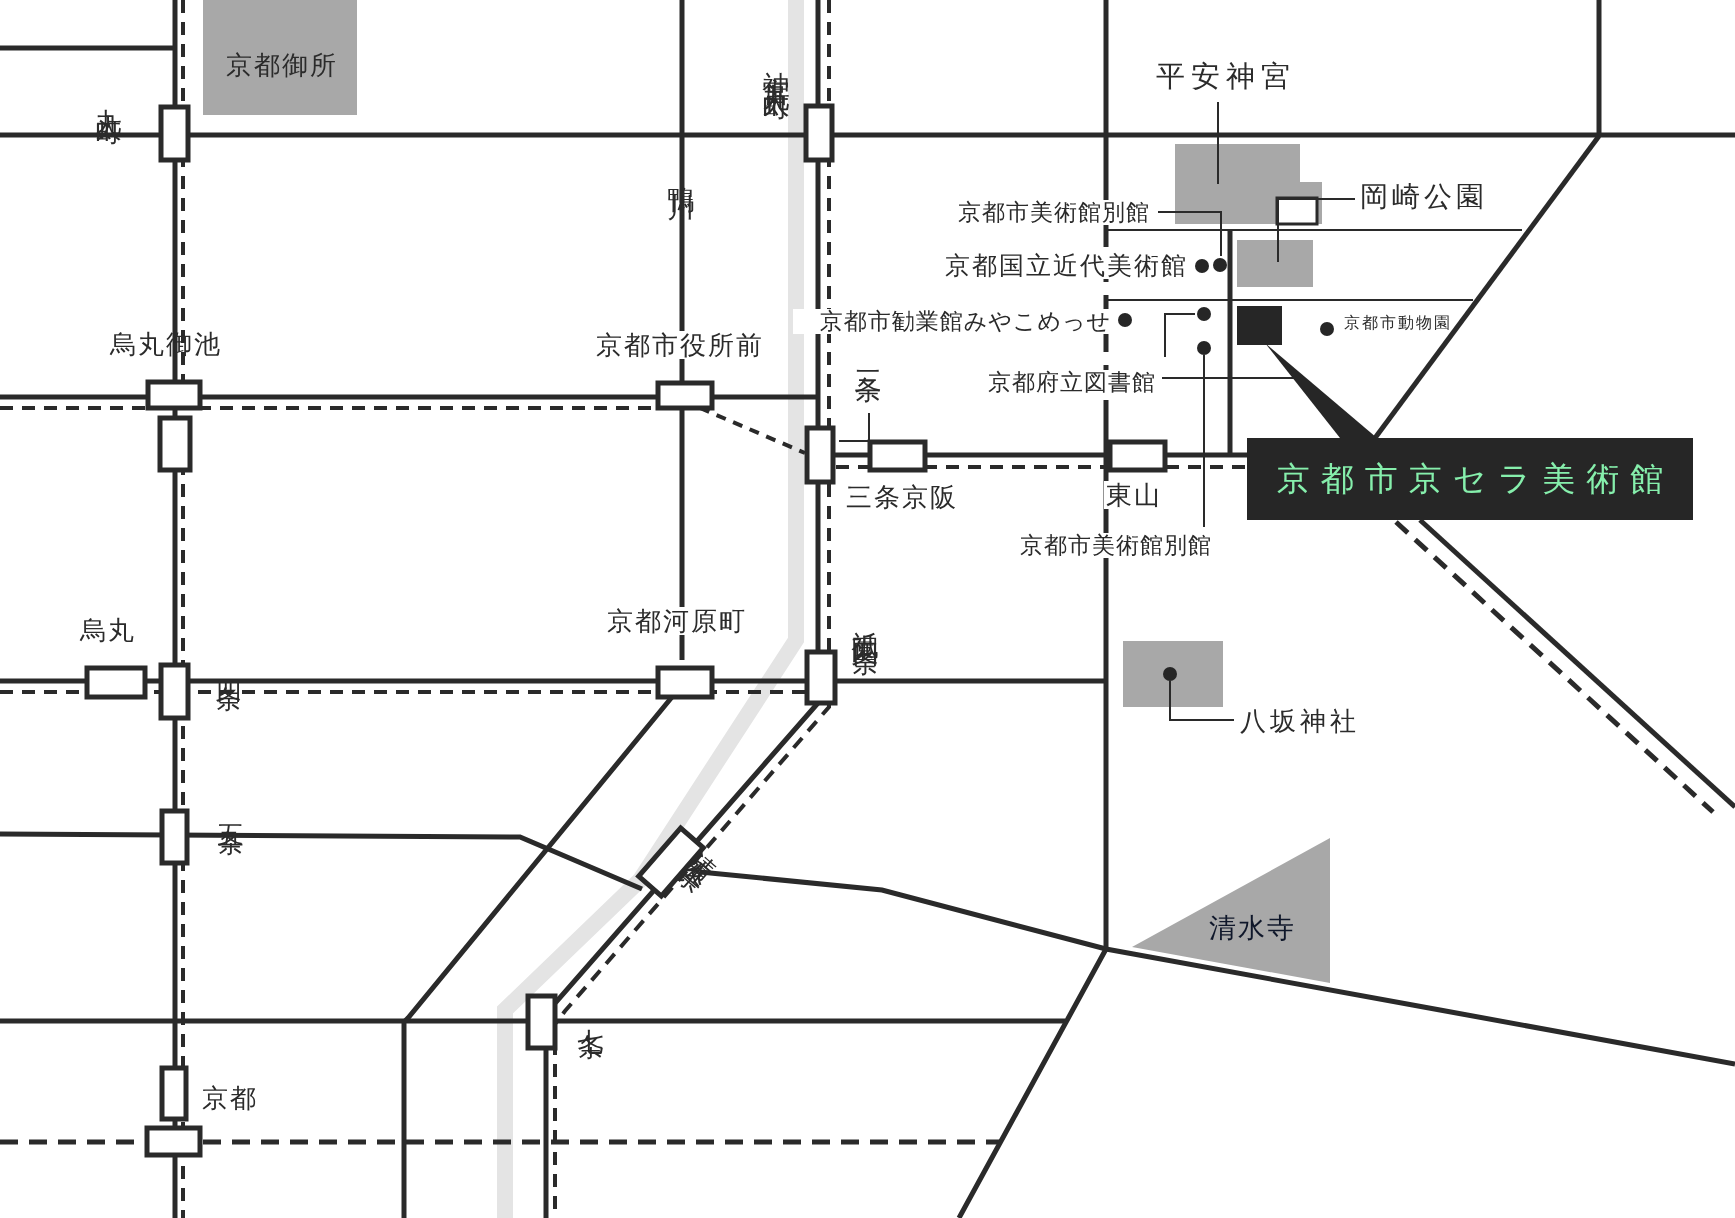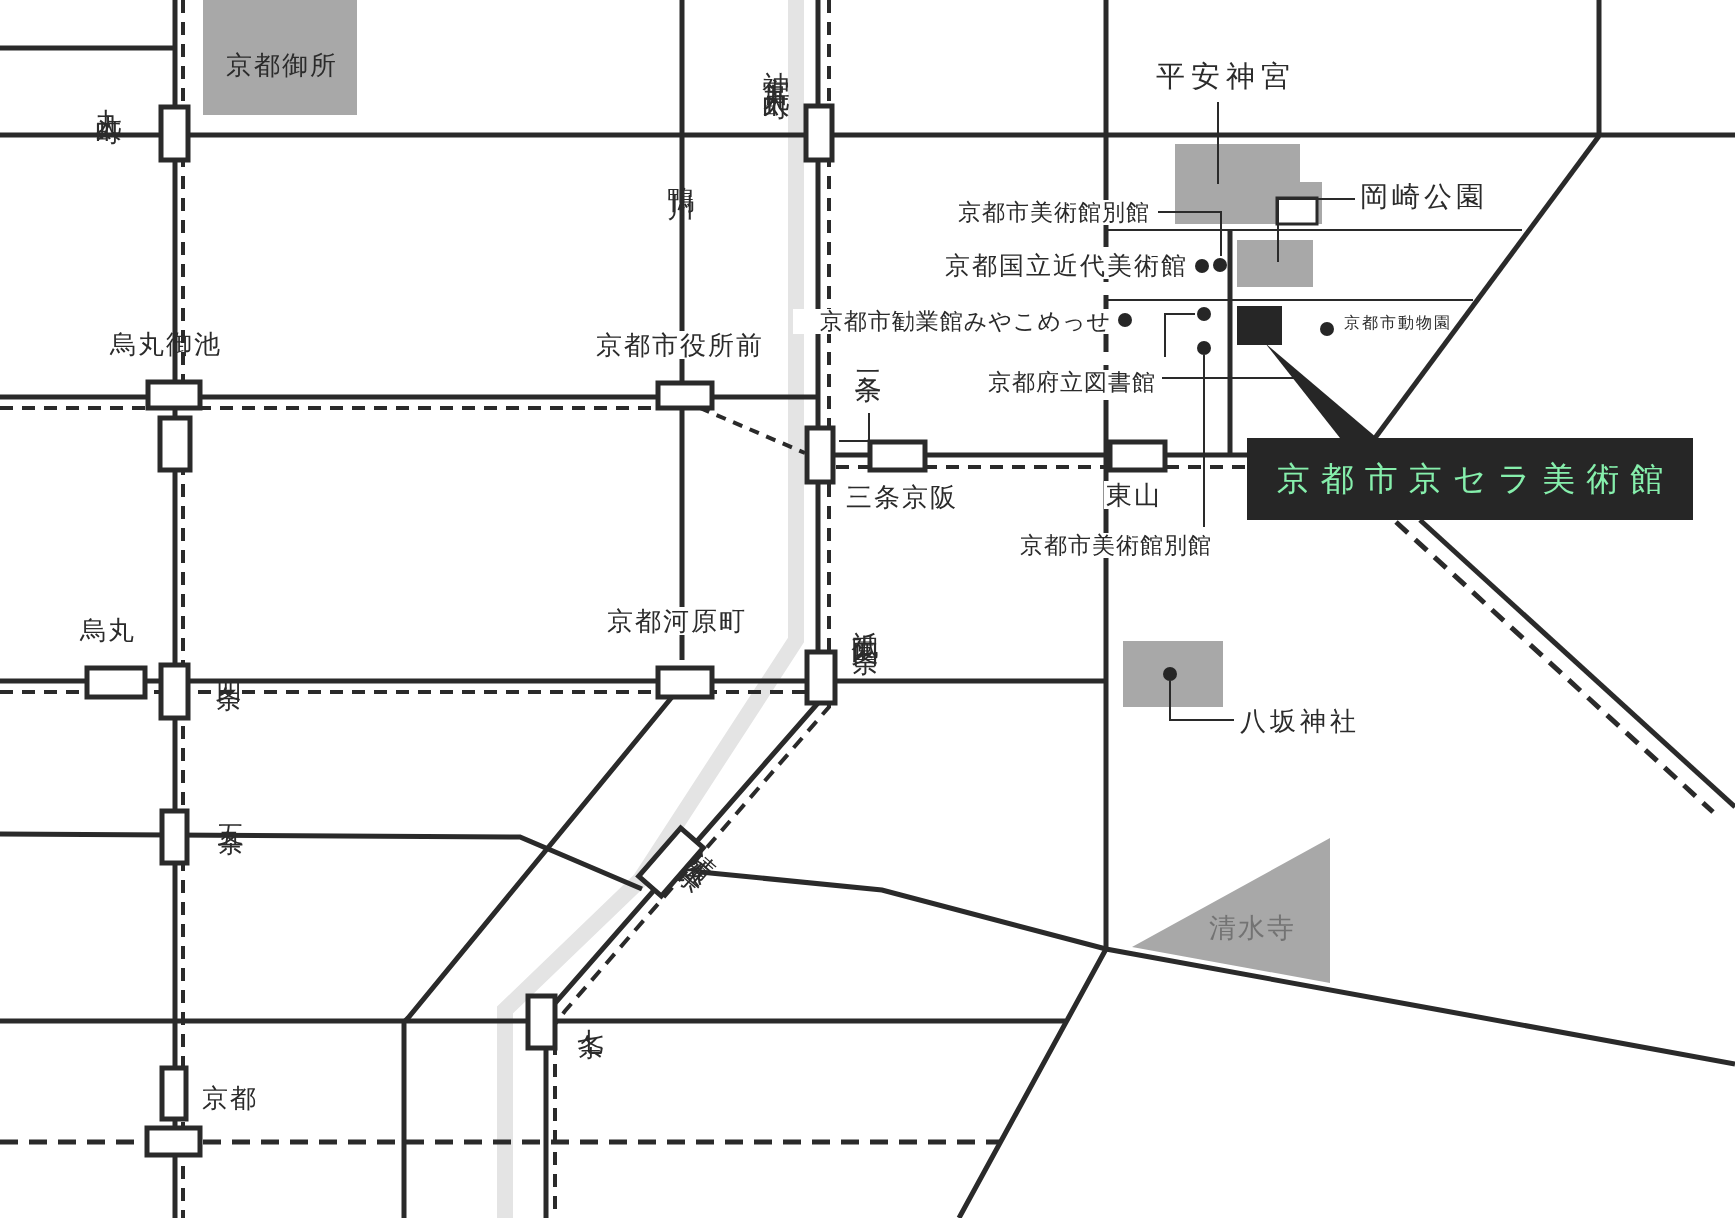"清水寺" div.lbl { color: #737373 -> #0f172a }
